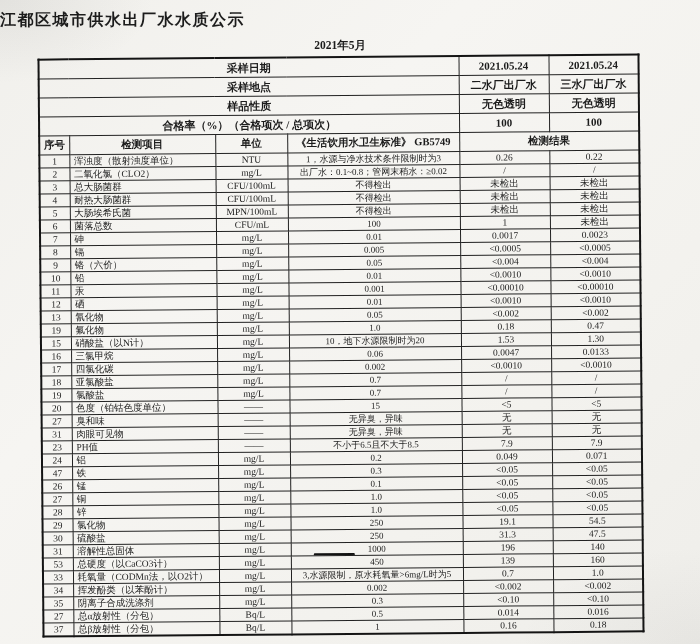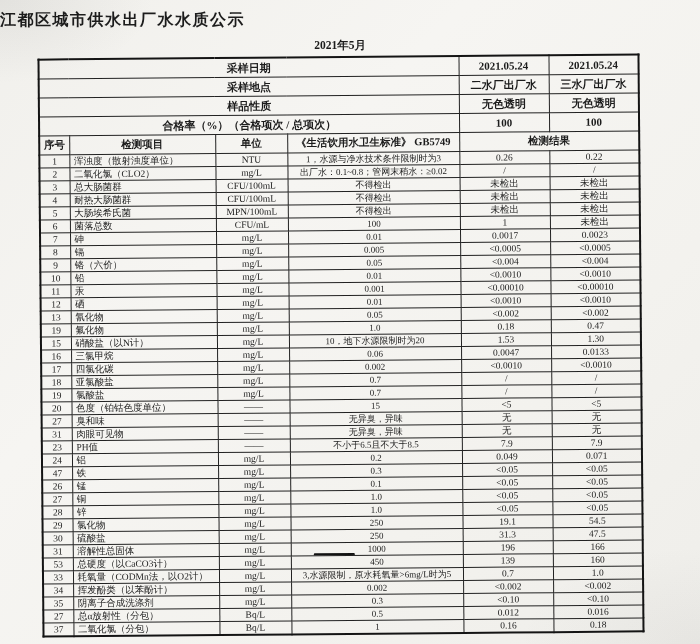"166" td.res { text: 166 -> 140 }
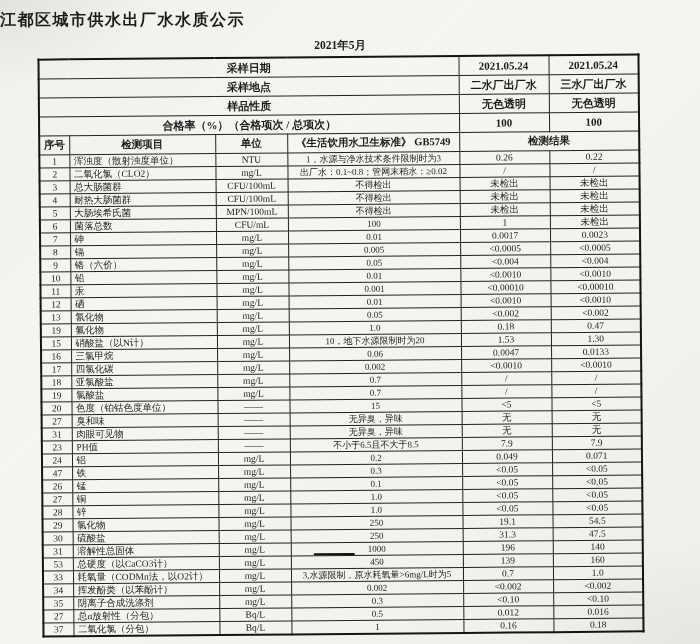"0.012" td.res { text: 0.012 -> 0.014 }
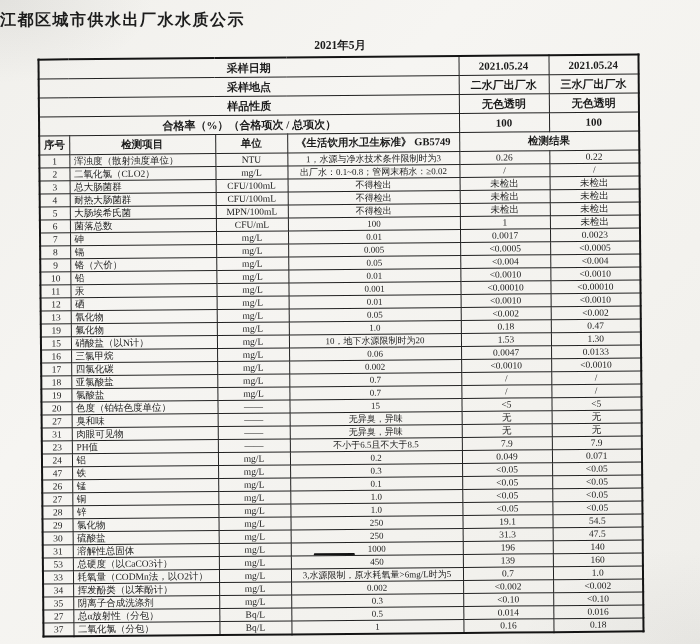"二氧化氯（分包）" td.item { text: 二氧化氯 -> 总β放射性 }
